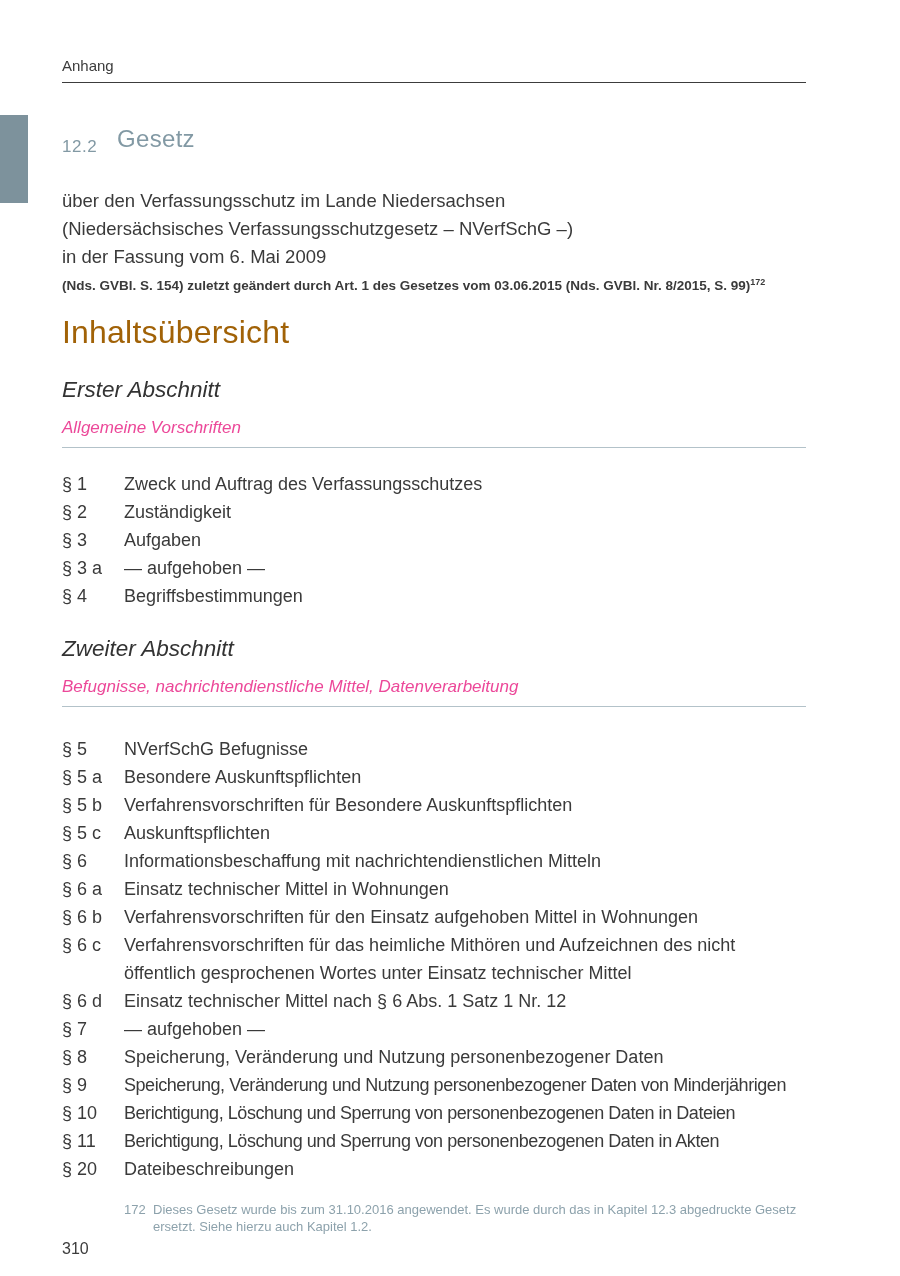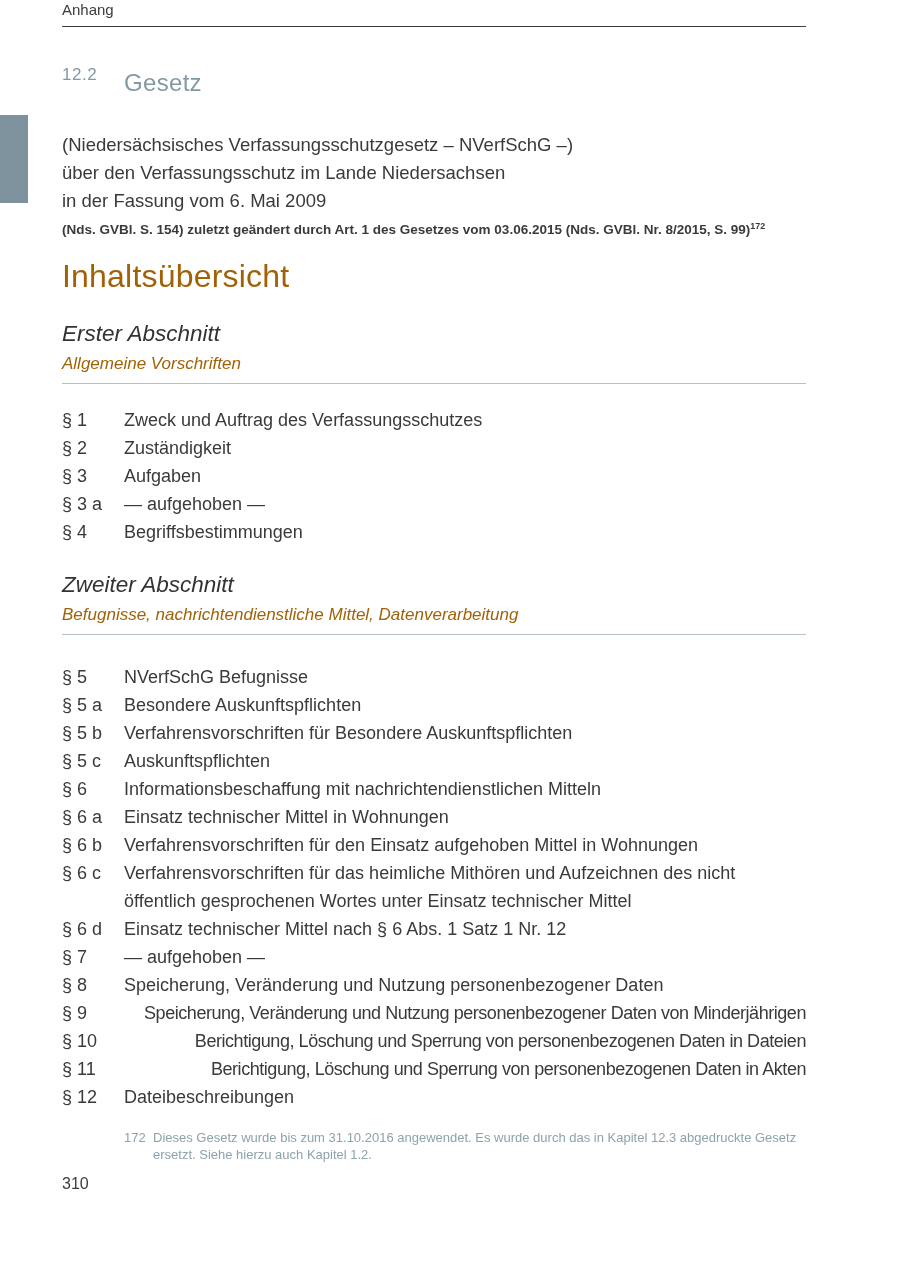"Anhang" .running-header { padding-top: none -> 56px }
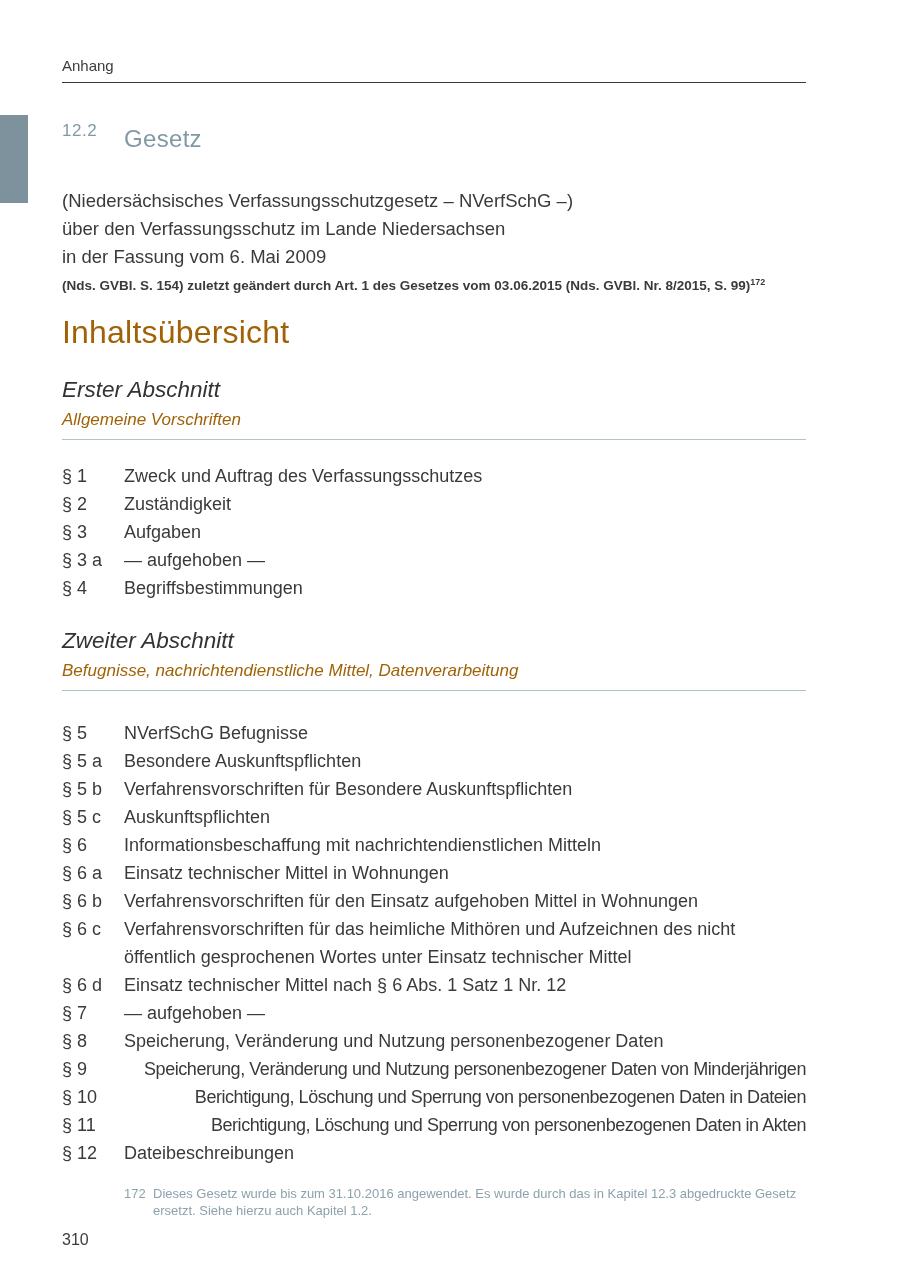"12.2" .chapter-title-row { align-items: flex-start -> flex-end; gap: 27px -> 20px }
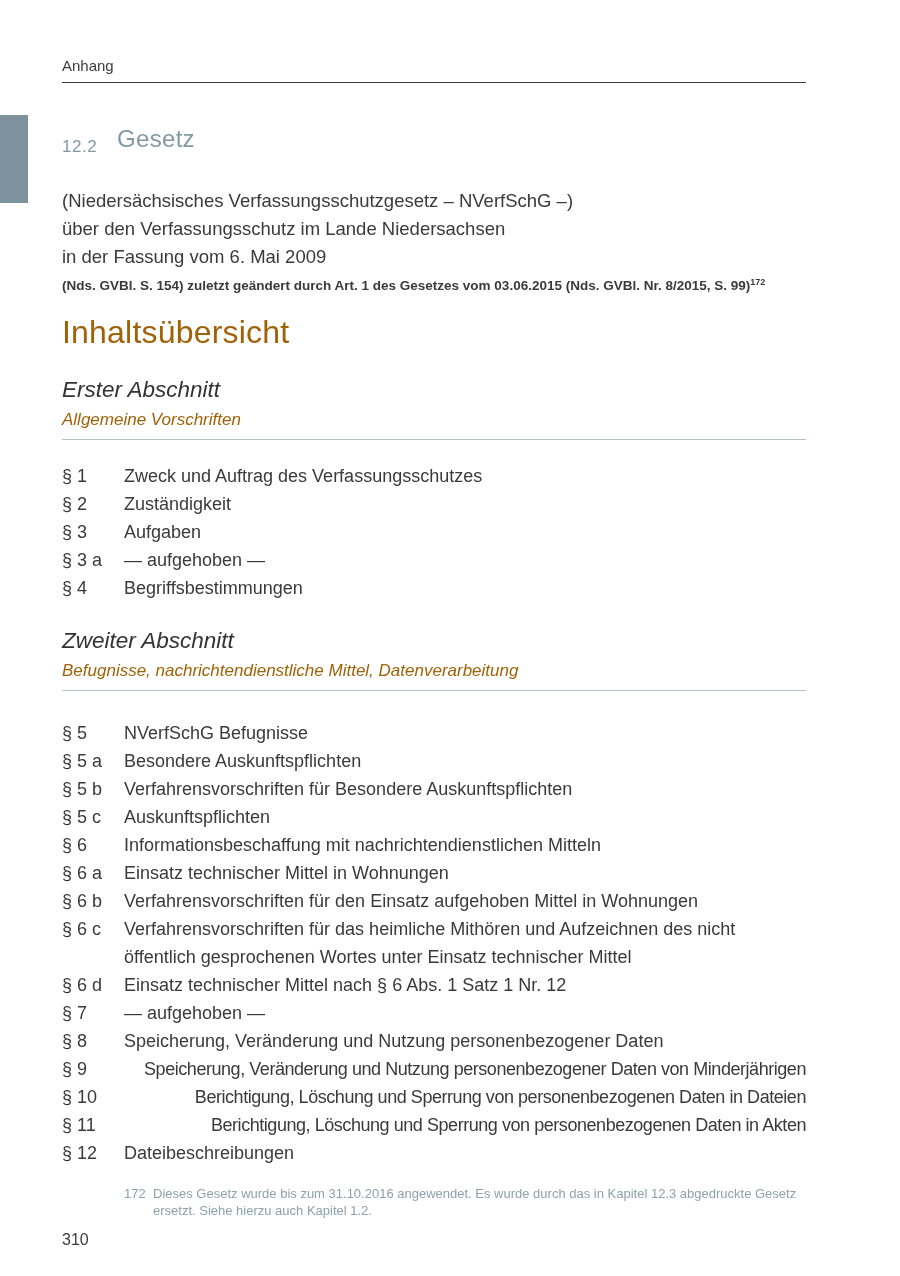"(Niedersächsisches" div { order: before "über den Verfassungsschutz im Lande" -> after "über den Verfassungsschutz im Lande" }
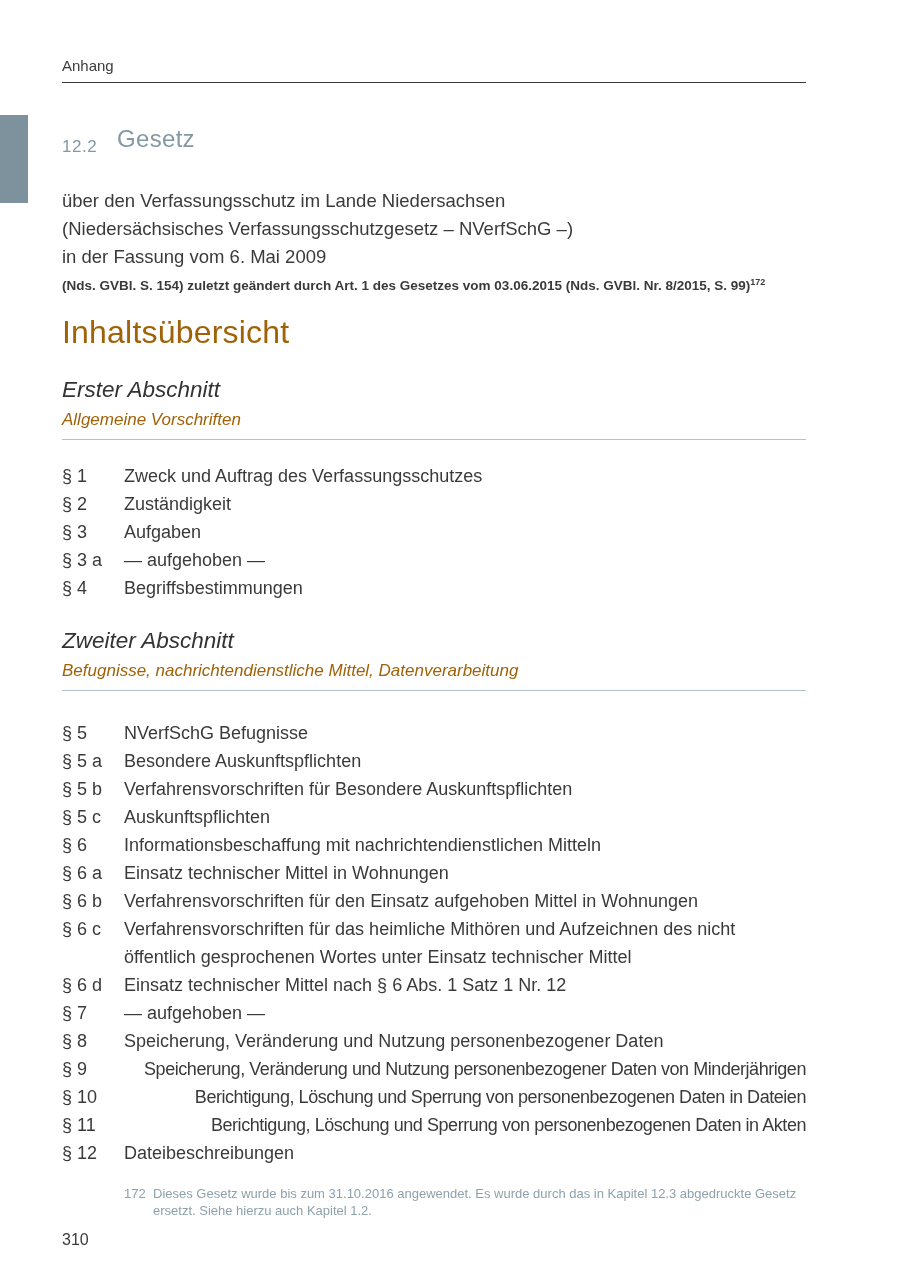"Allgemeine Vorschriften" .toc-section-subheading { color: #a16207 -> #ec4899; margin-top: 6px -> 14px }
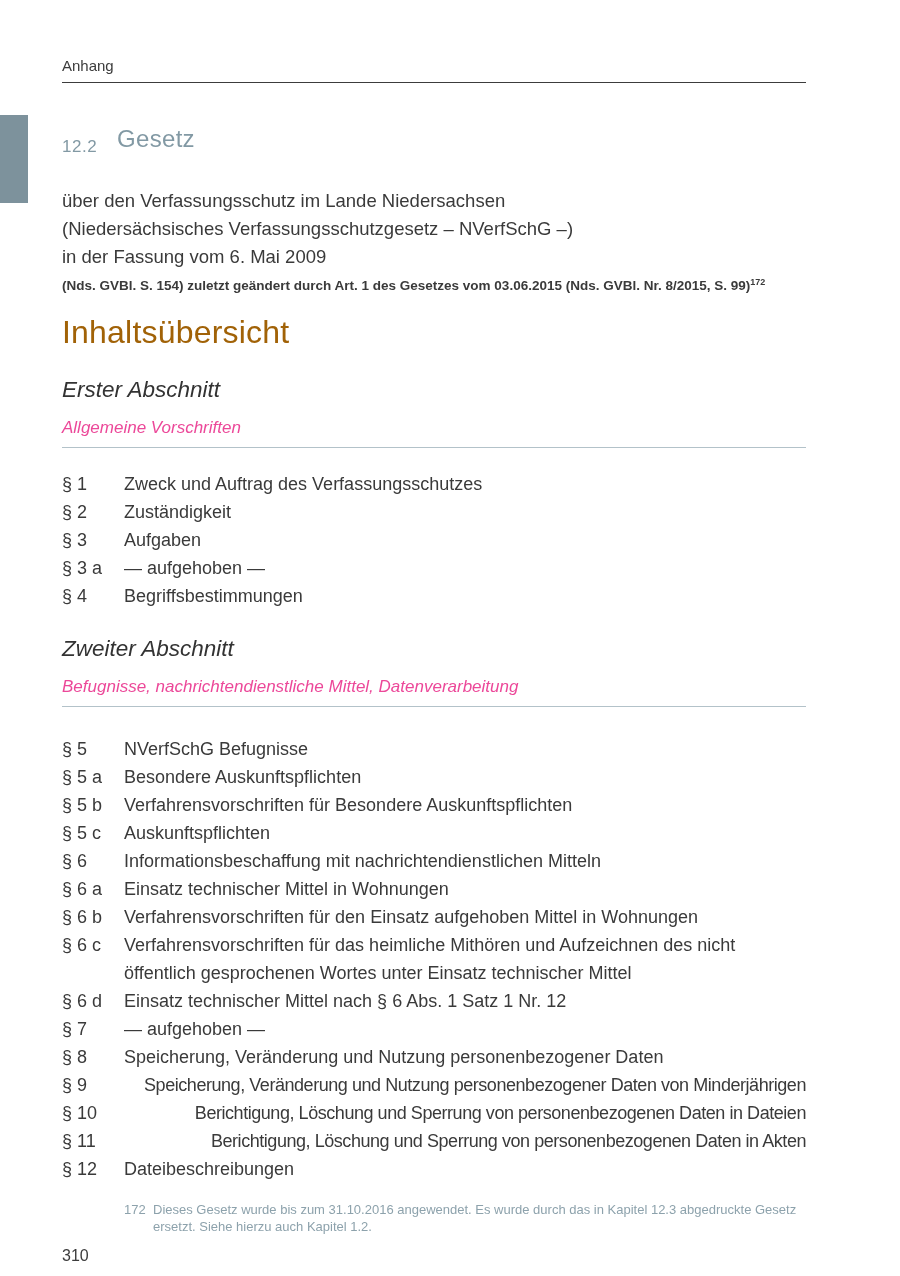"Speicherung, Veränderung und Nutzung personenbezogener Daten von" .entry .label.tight { text-align: right -> none }
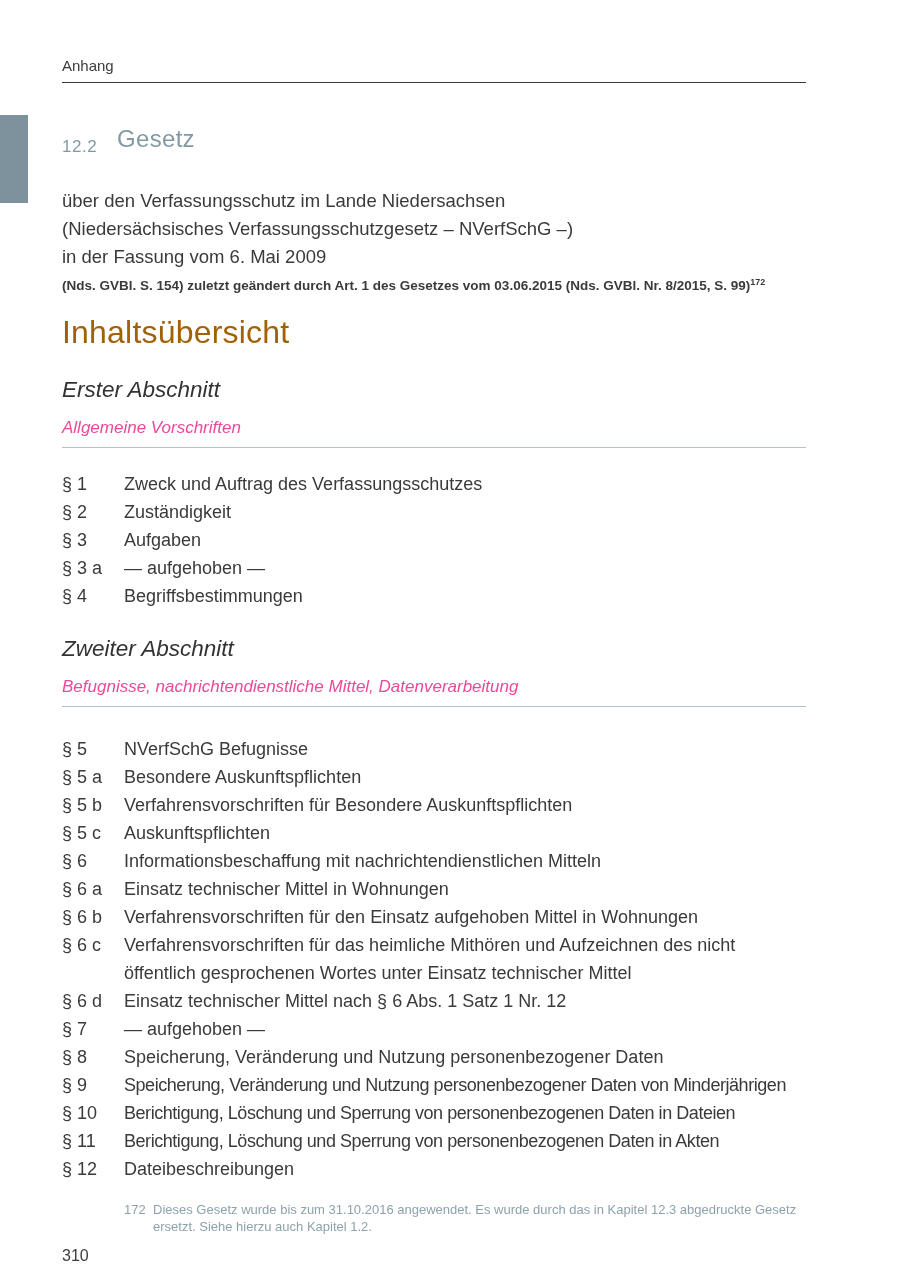"§ 12" span.ref { text: 12 -> 20 }
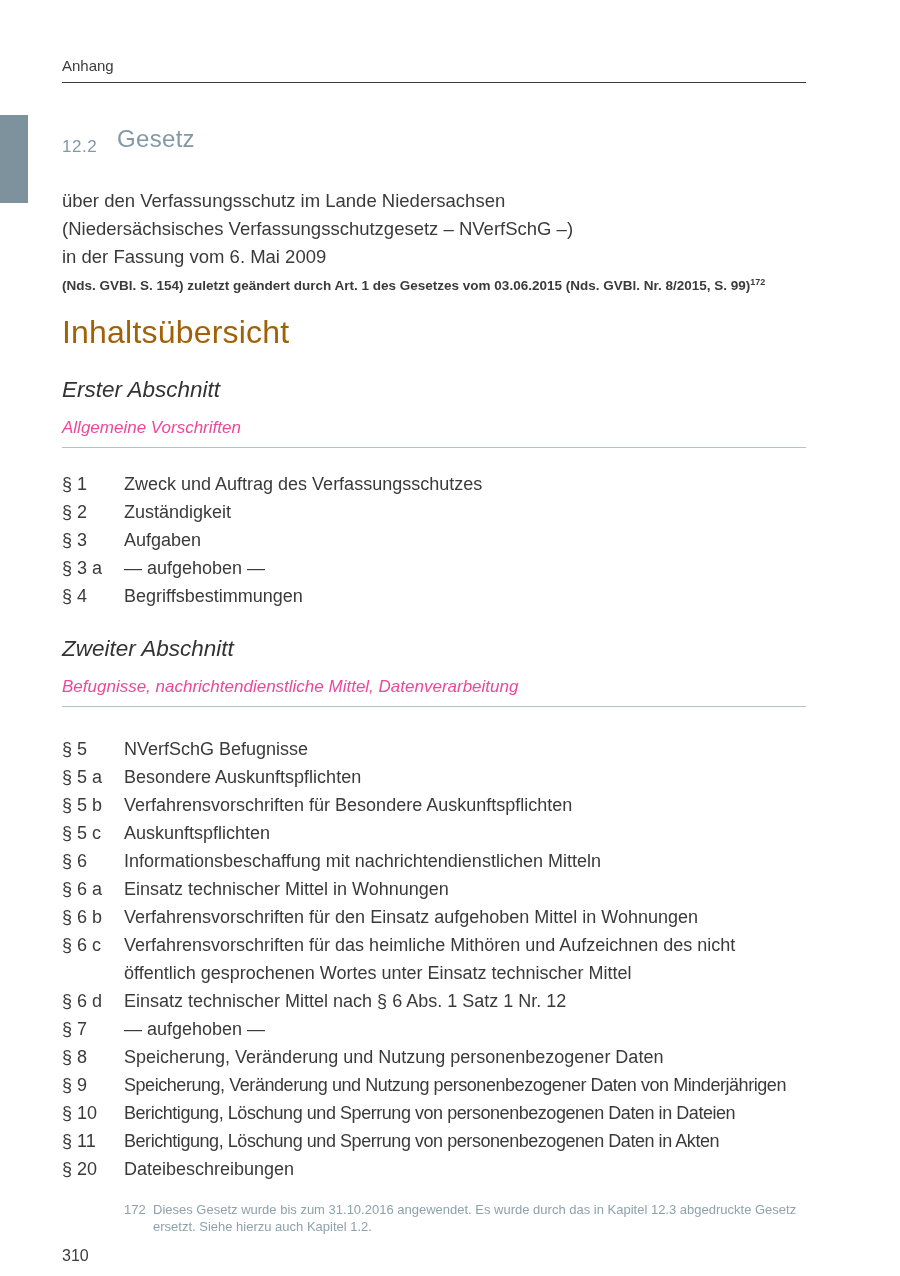"310" .page-number { margin-top: 12px -> 5px }
